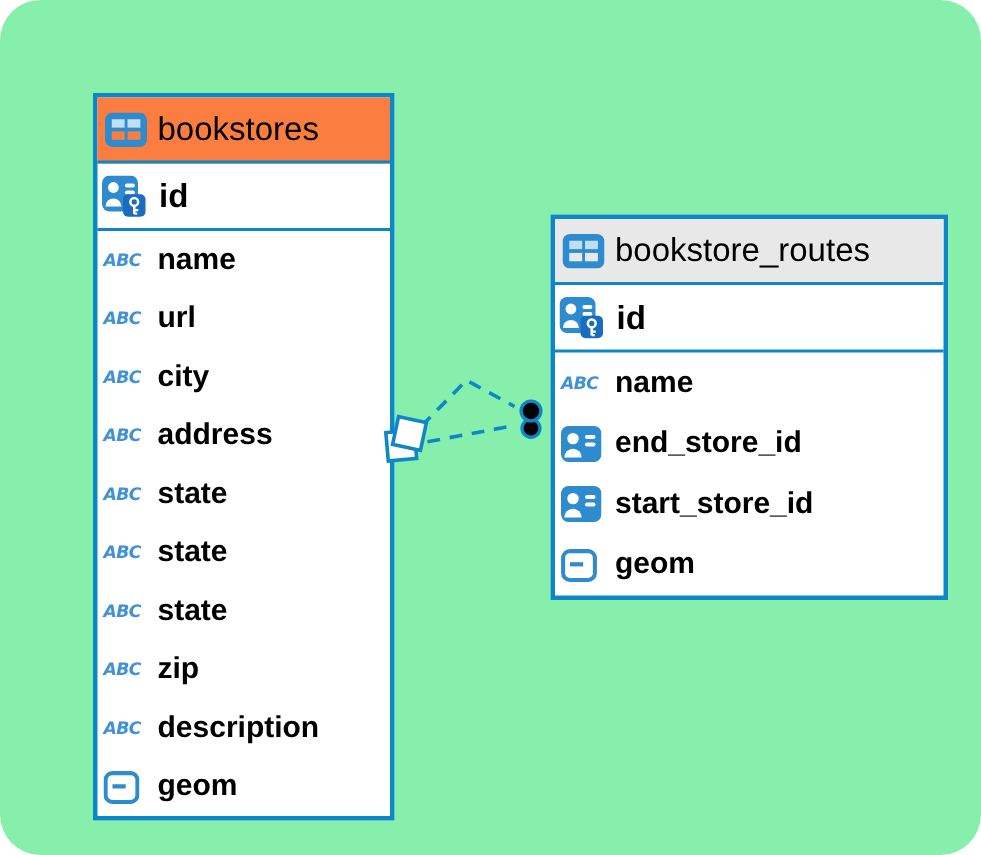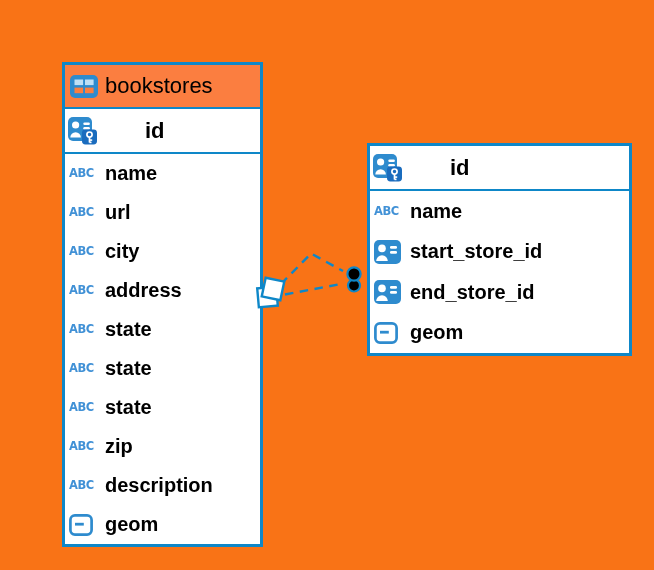"bookstores" .canvas { background: #f97316 -> #86efac; border-radius: none -> 27px }
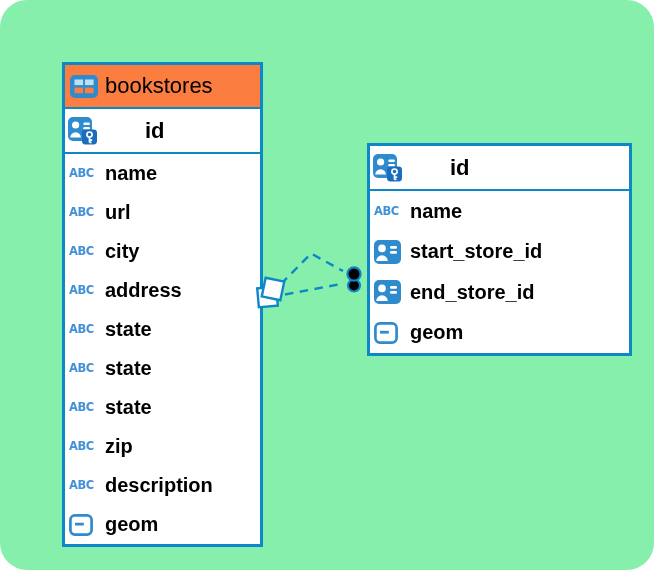"id" .pklabel { margin-left: 39px -> none }
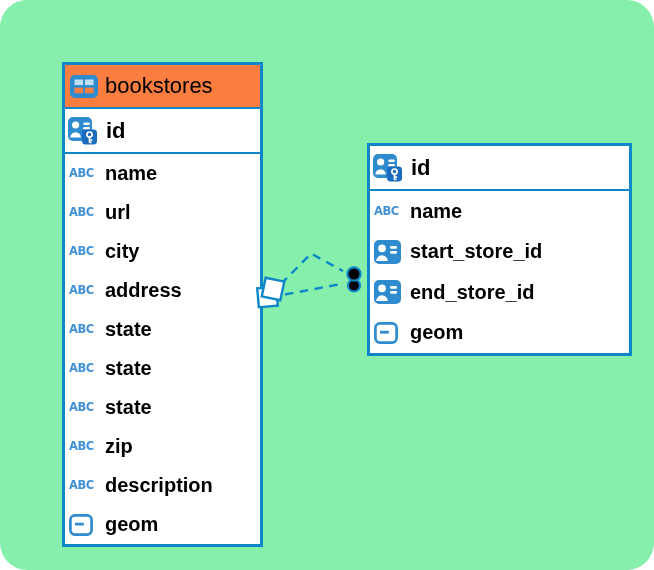"ABC" .ricon.abc { font-style: none -> italic }
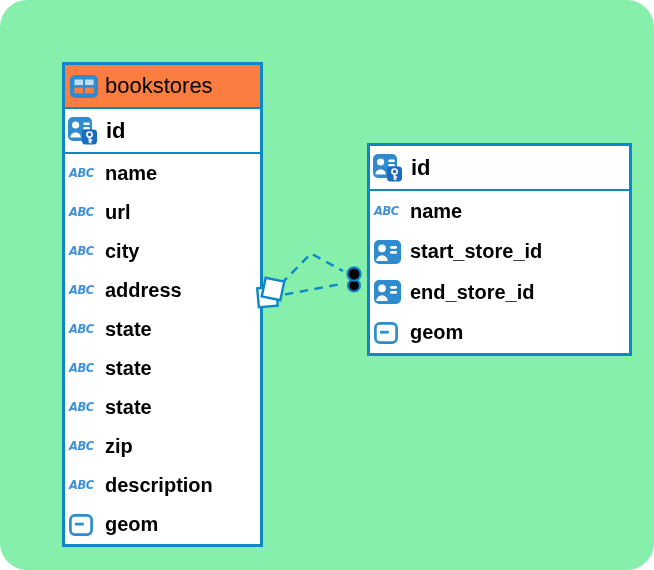"bookstore_routes" div.thead { html: none -> <div> <span> <svg> <use></use> </svg> </span> <span>bookstore_routes</span> </div> }
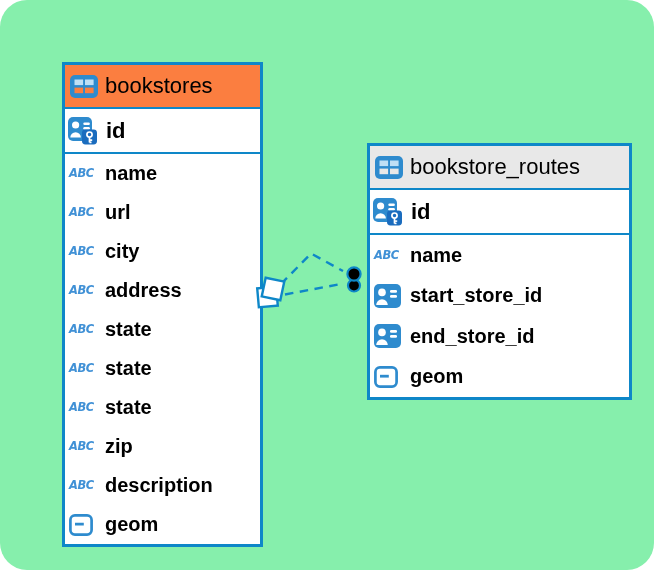"start_store_id" div.row { order: before "end_store_id" -> after "end_store_id" }
